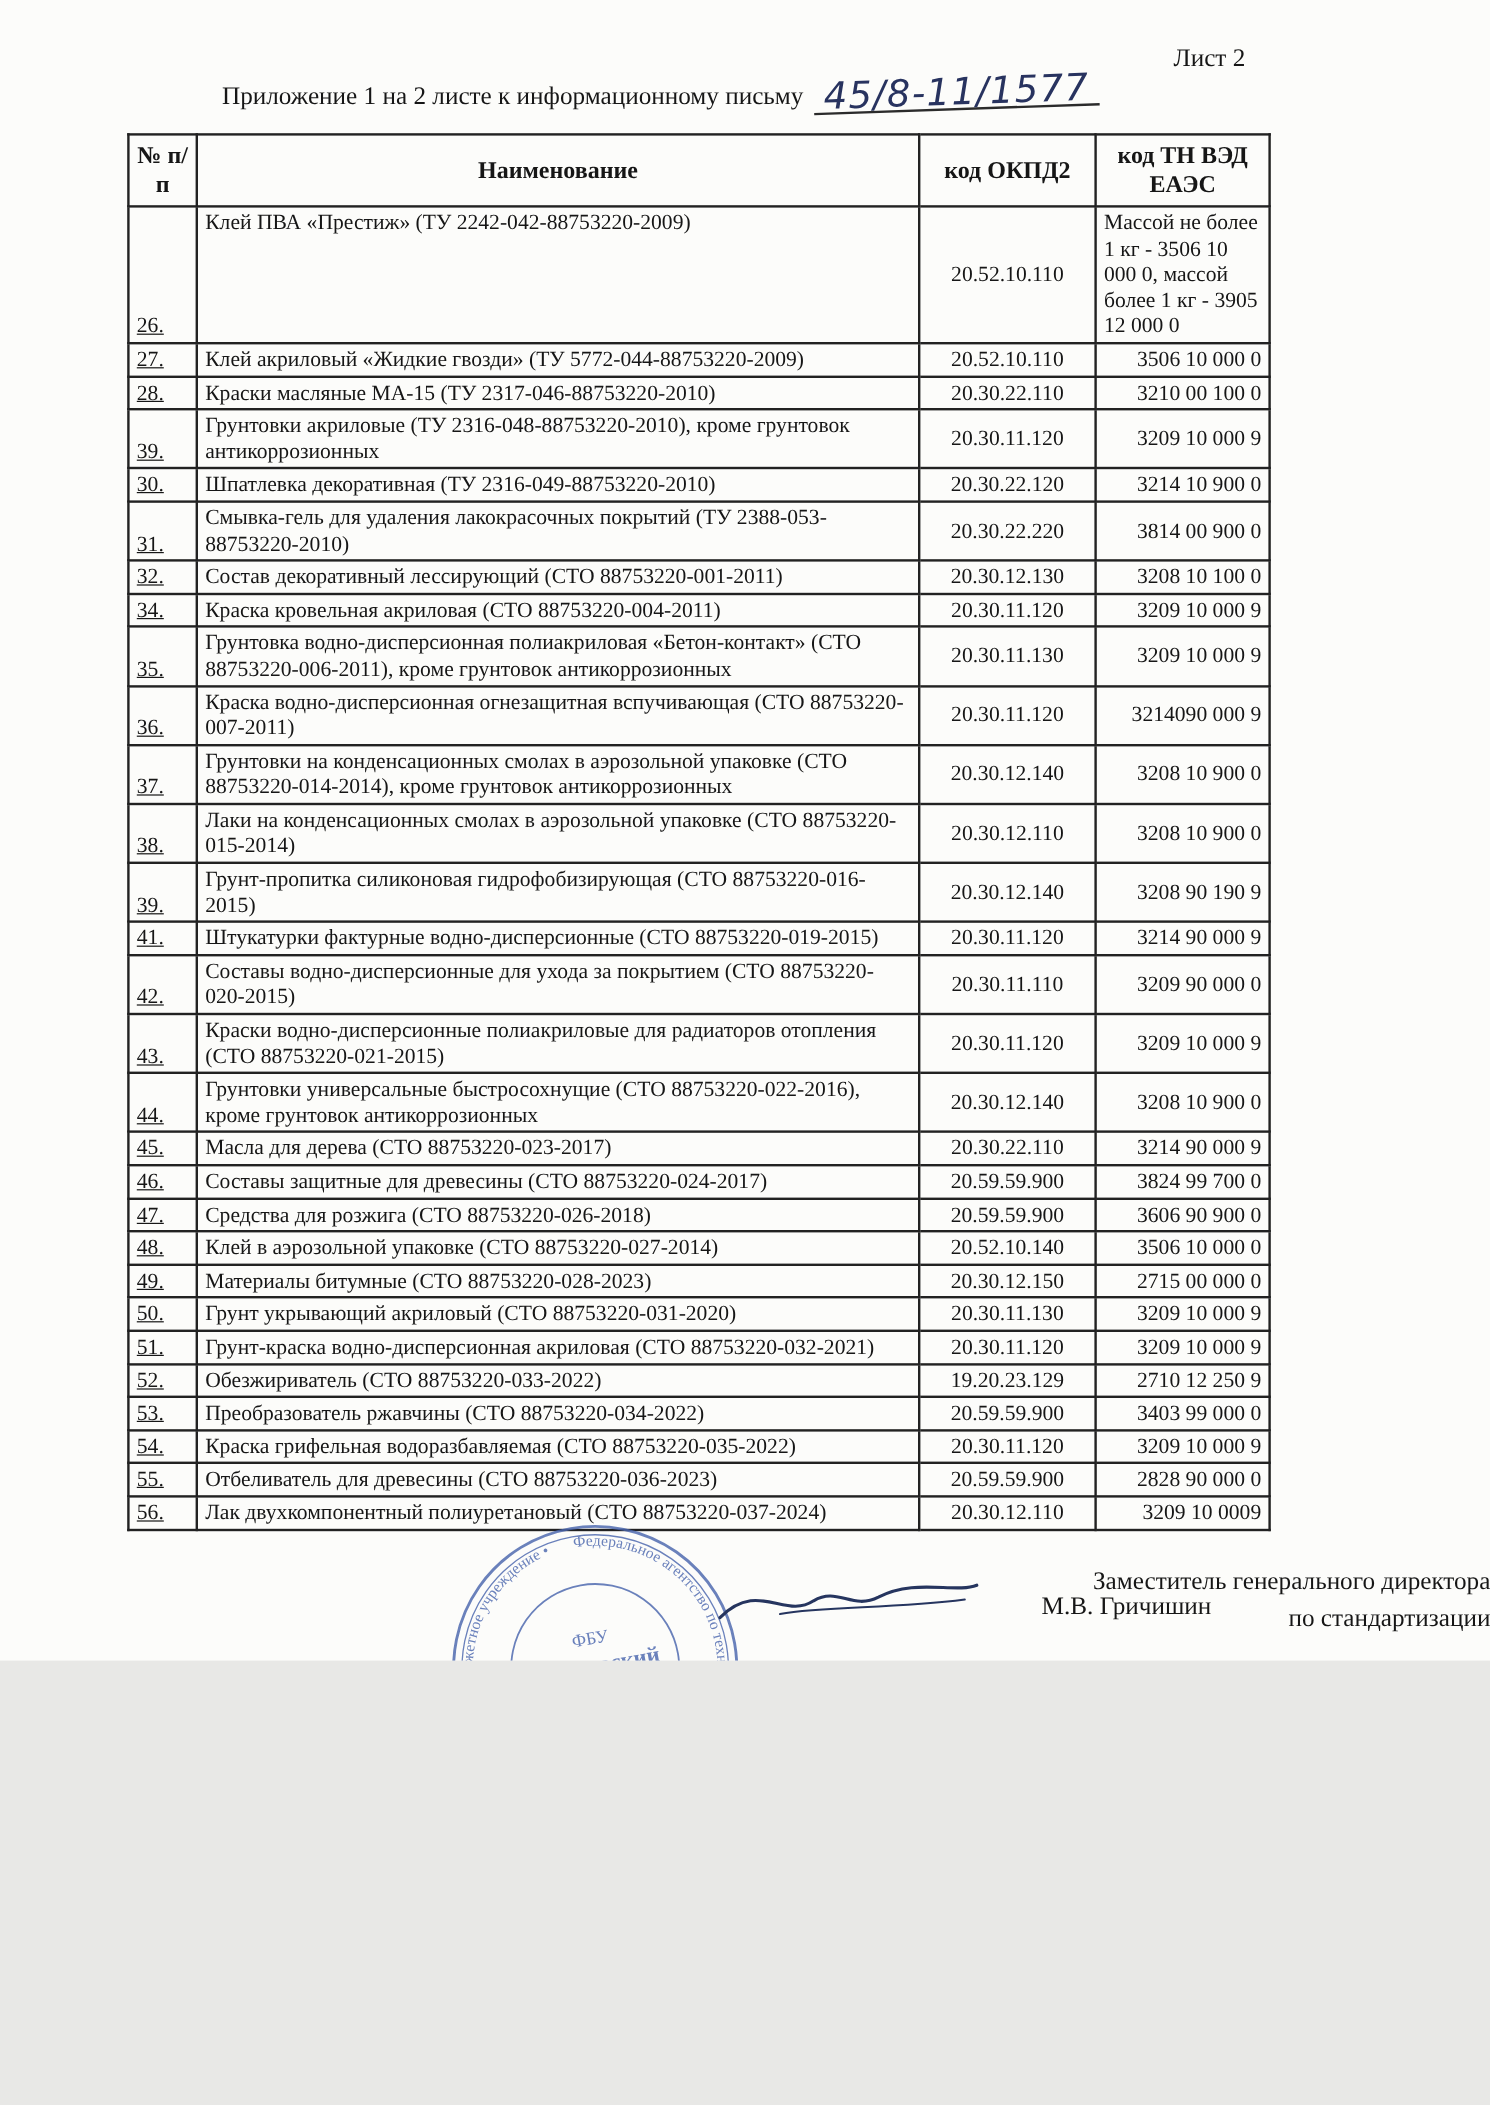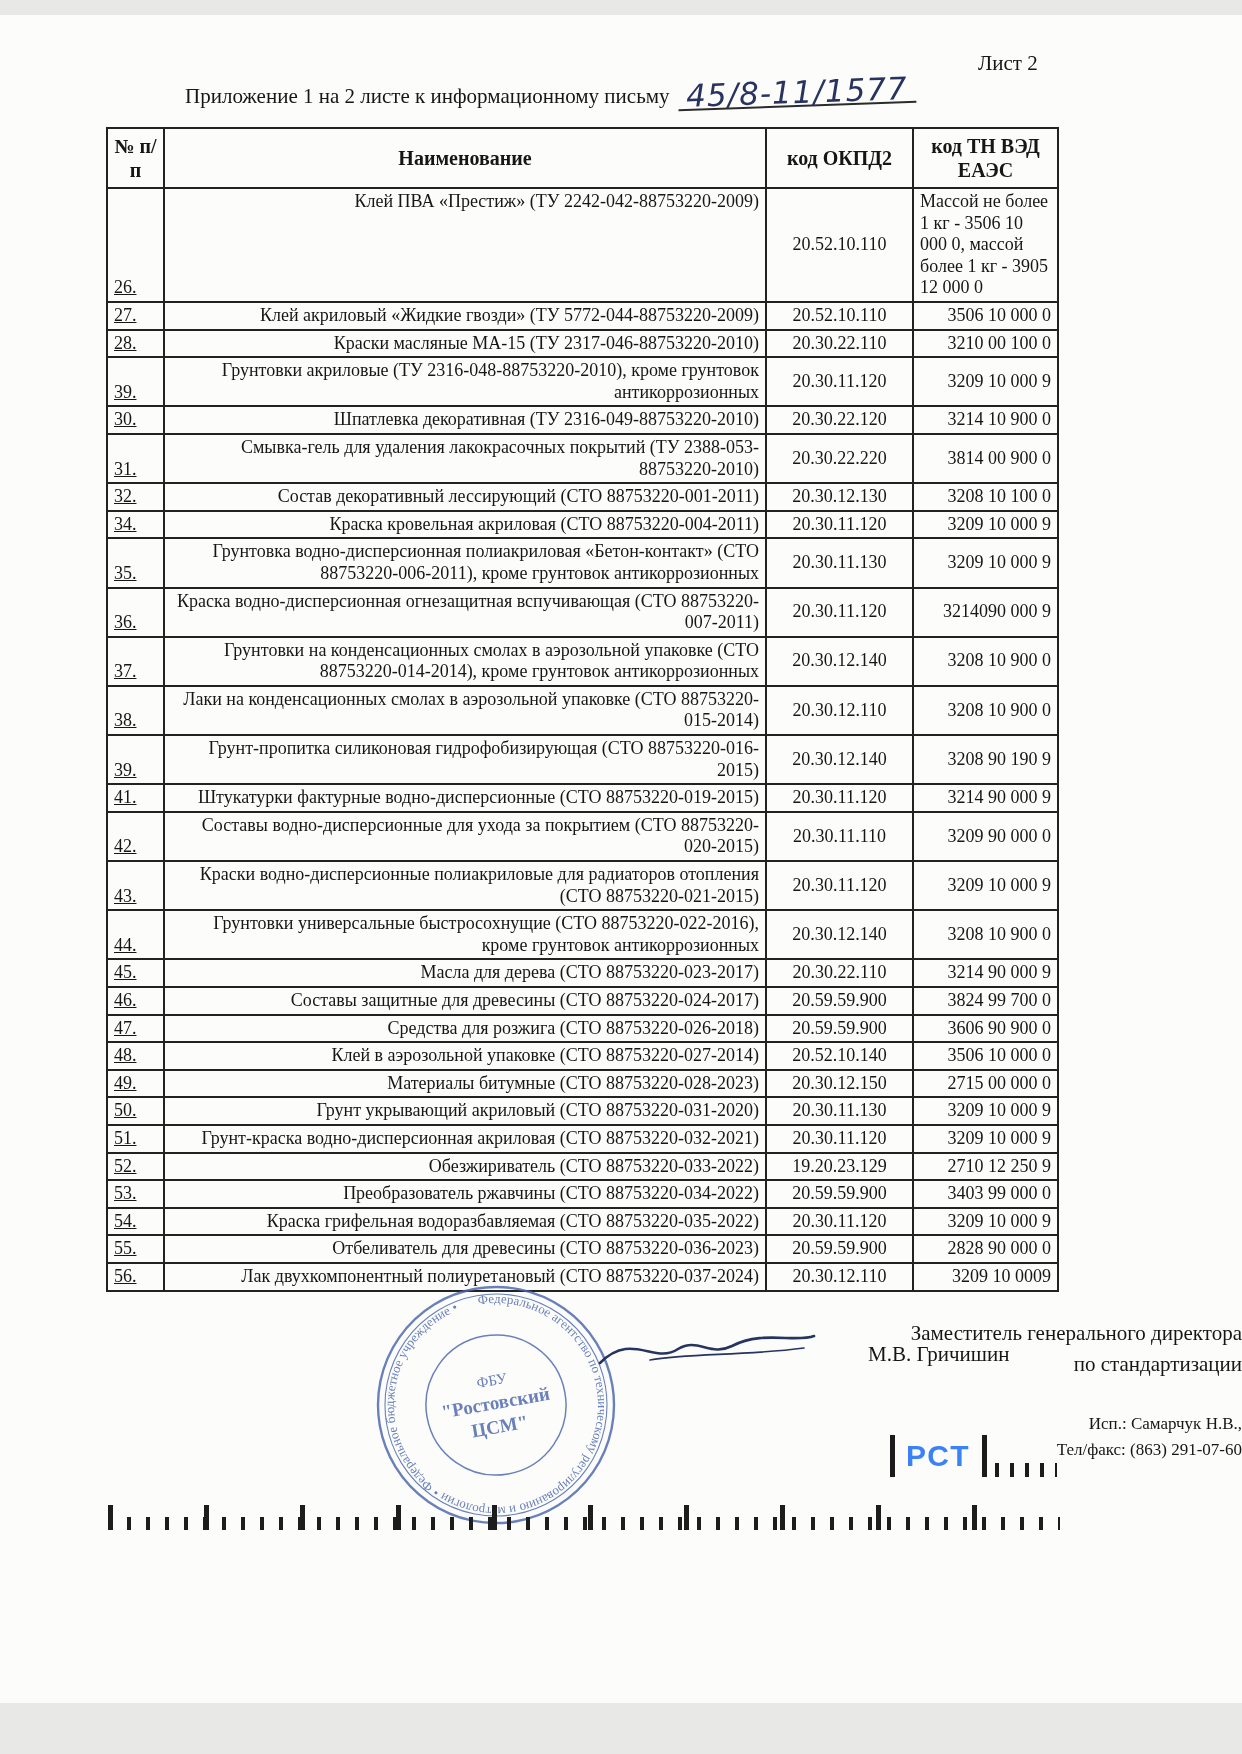"Лист 2" .page { height: 1688px -> 1384px; margin: 15px auto -> 0 auto }
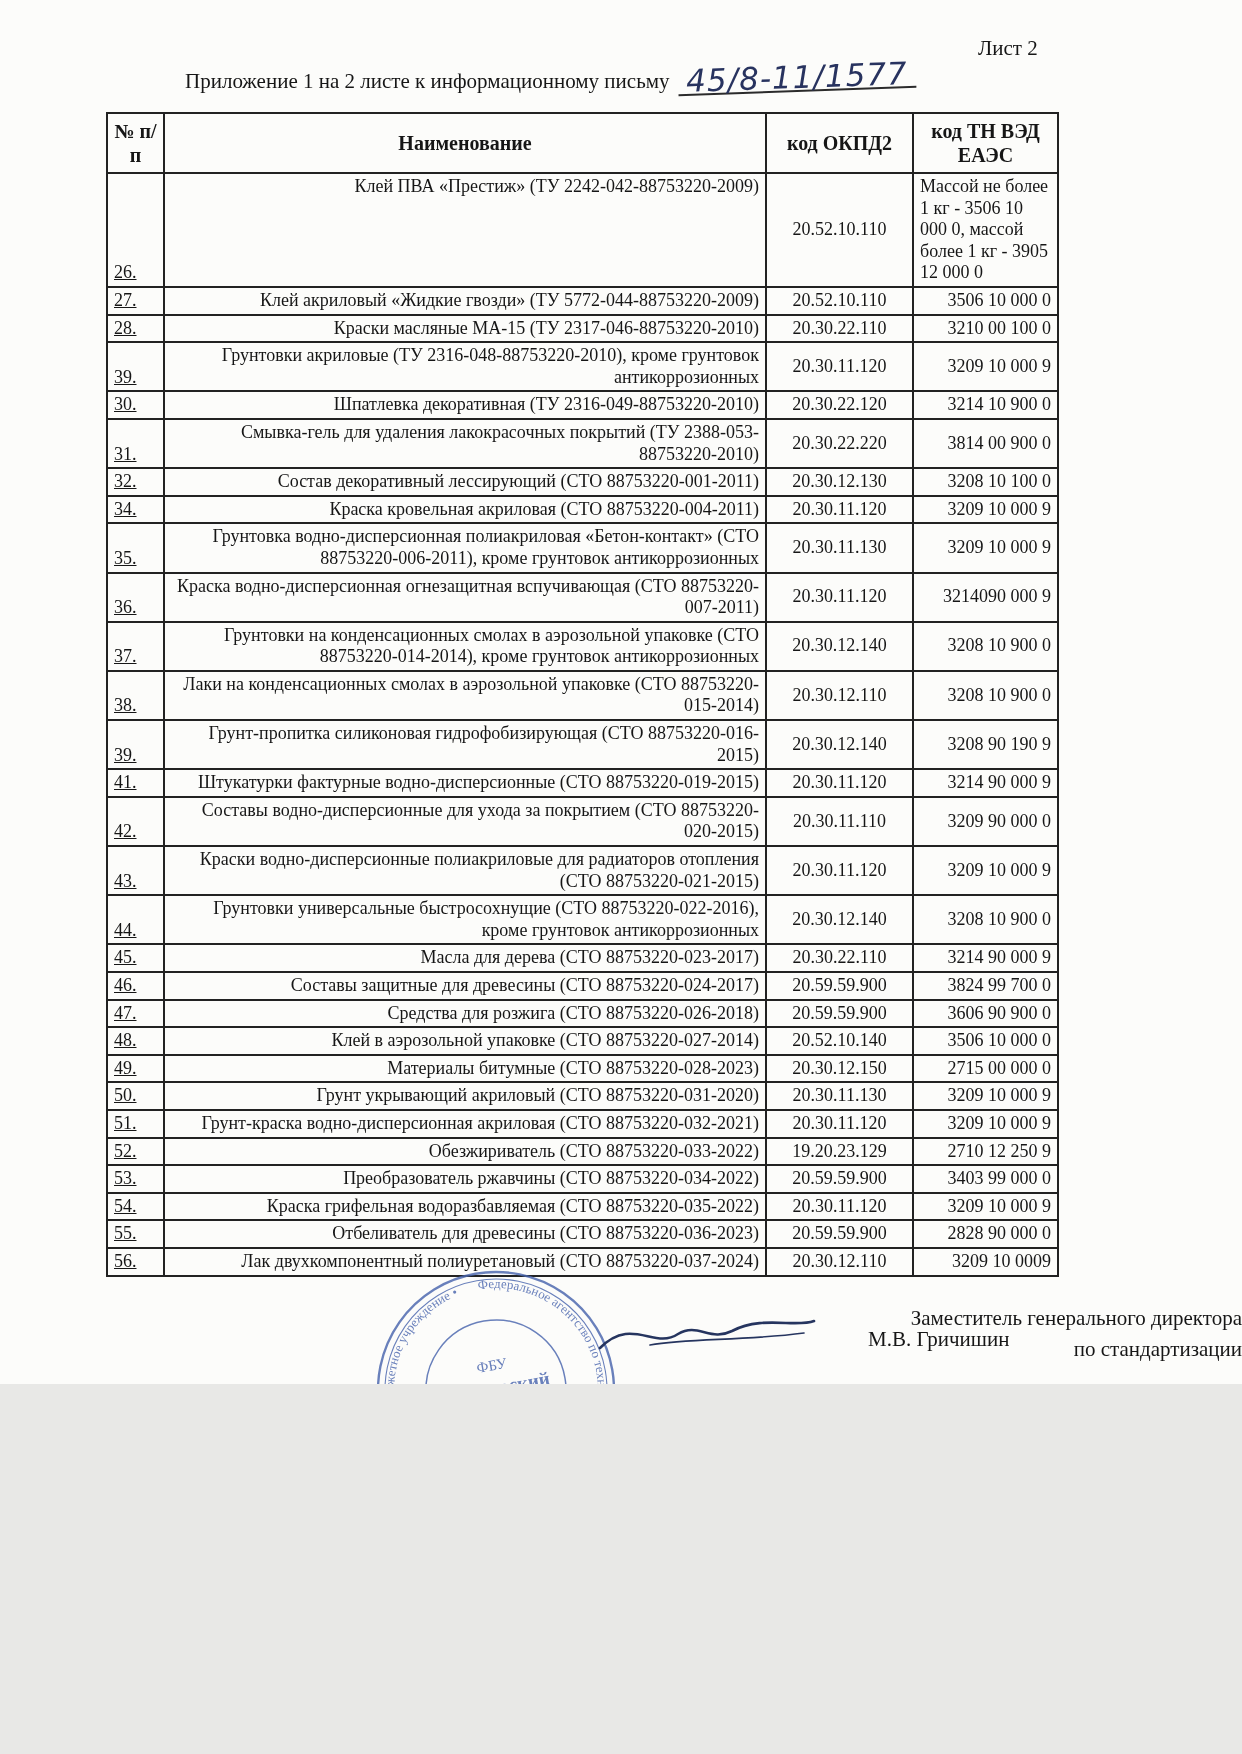"Клей ПВА «Престиж» (ТУ" td.c-name { text-align: right -> left }
